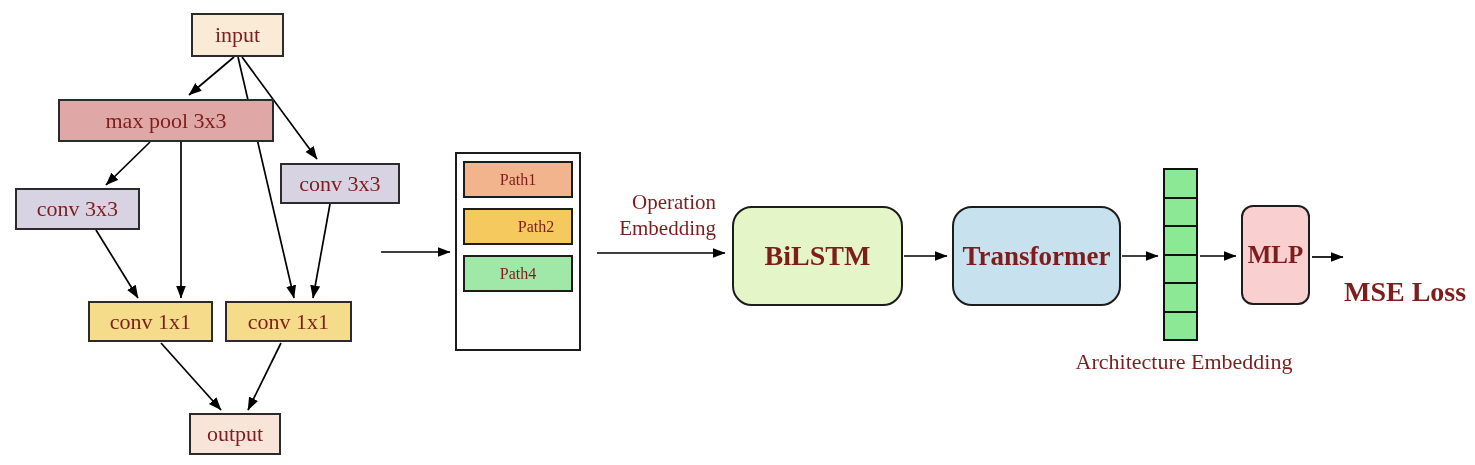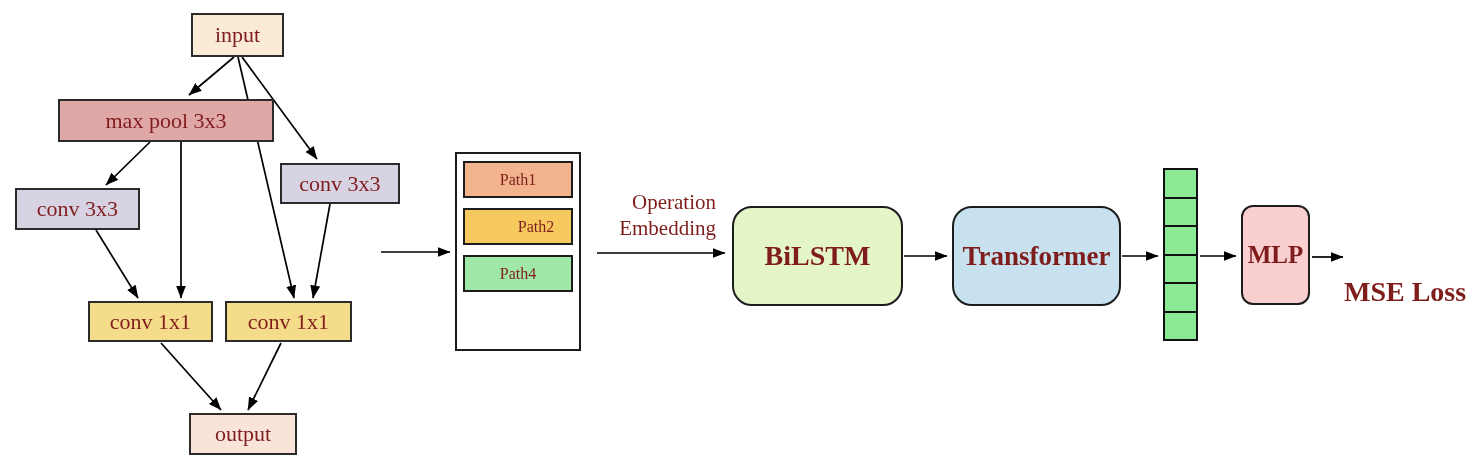"Architecture Embedding" div.lbl { html: none -> <div>Architecture Embedding</div> }
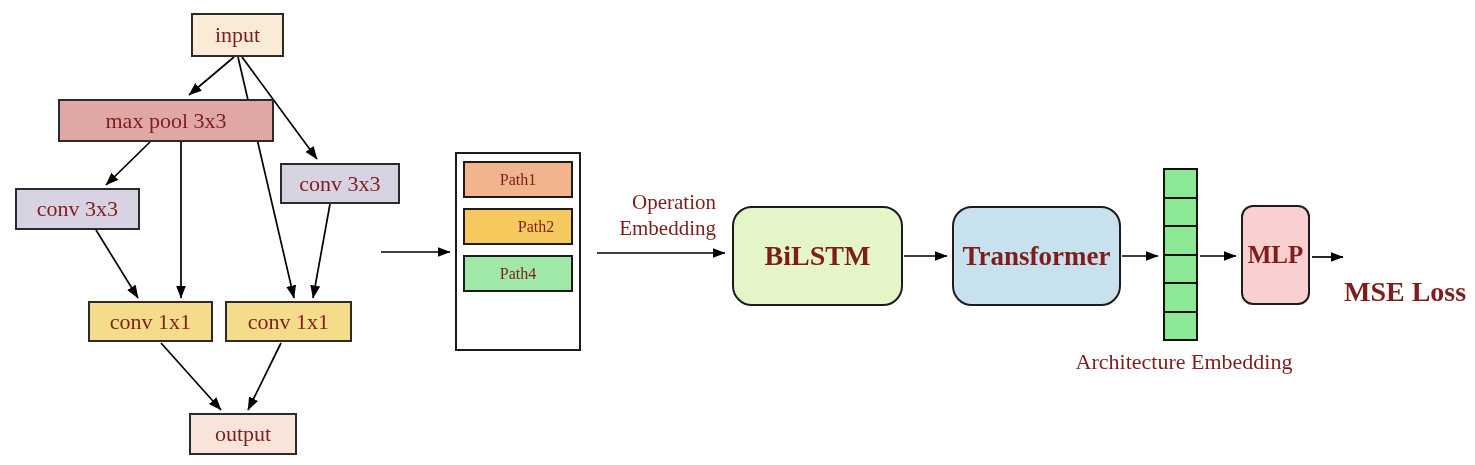"output" div.node { width: 108px -> 92px }
